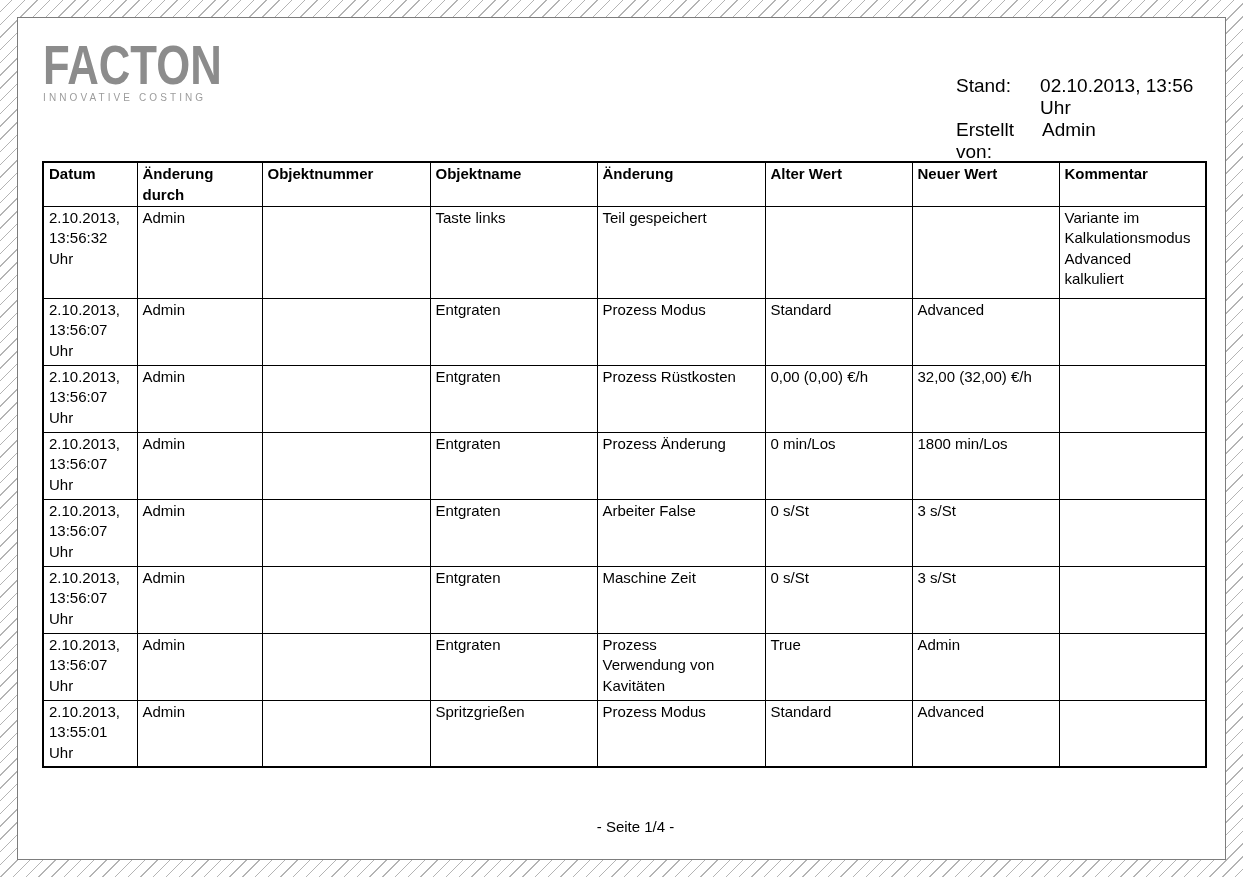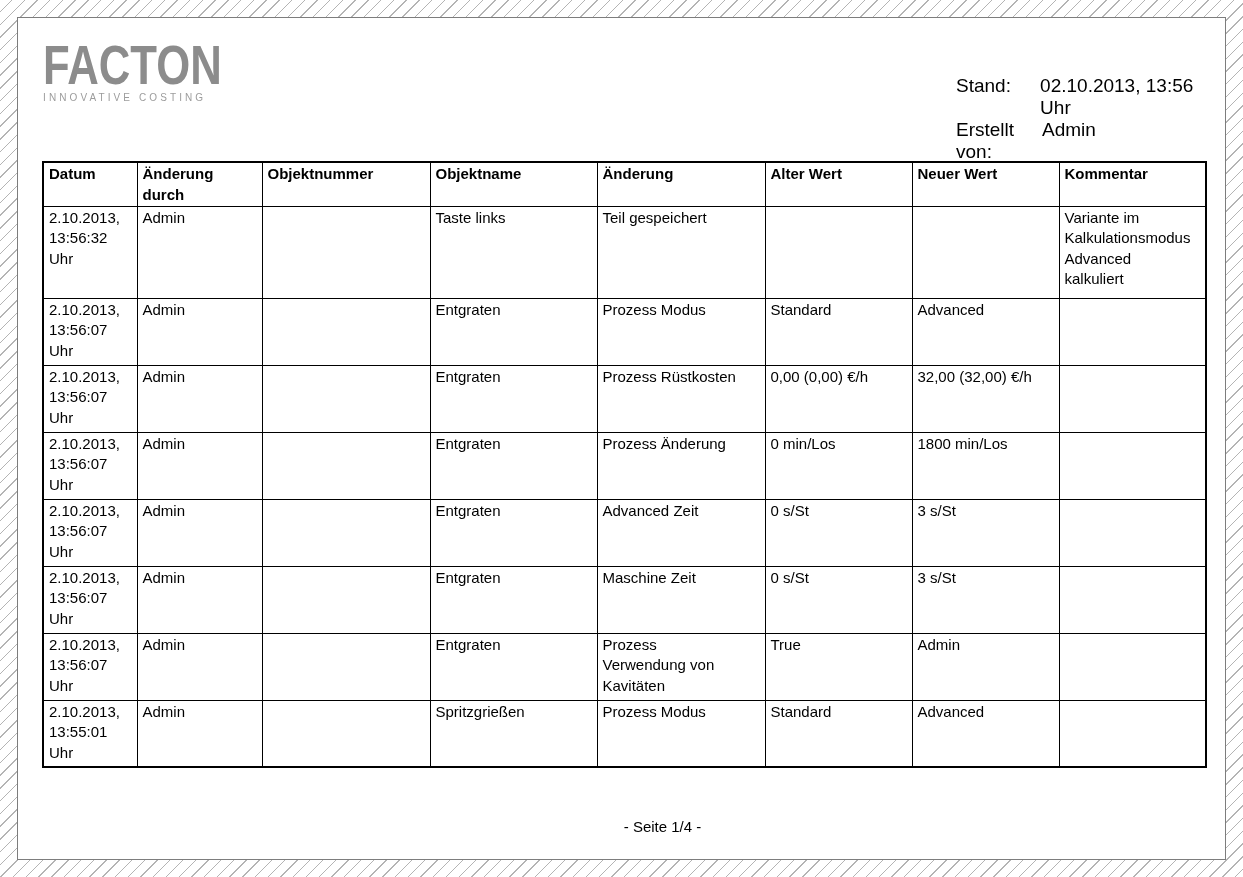"Advanced Zeit" td { text: Advanced Zeit -> Arbeiter False }
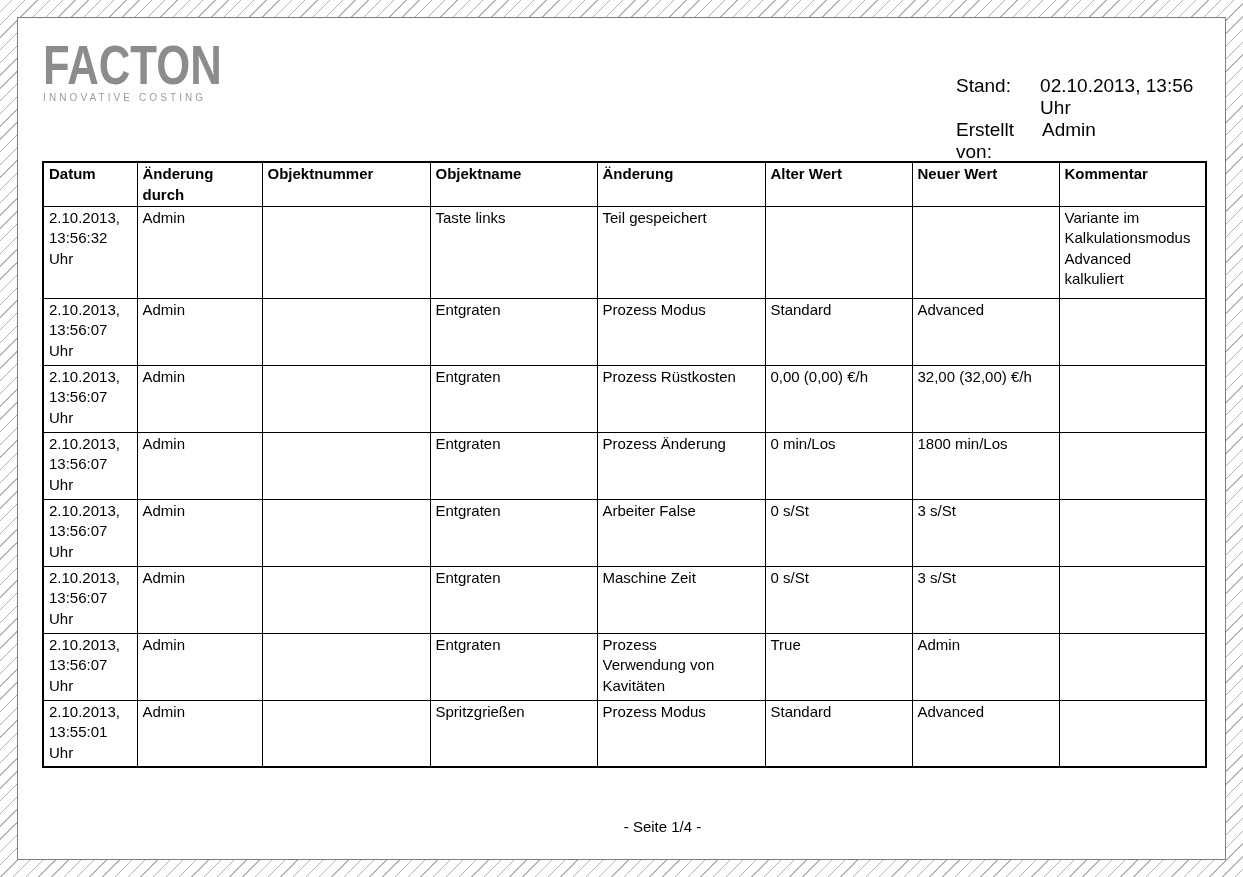"- Seite 1/4 -" .footer-inner { left: 41px -> 14px }
